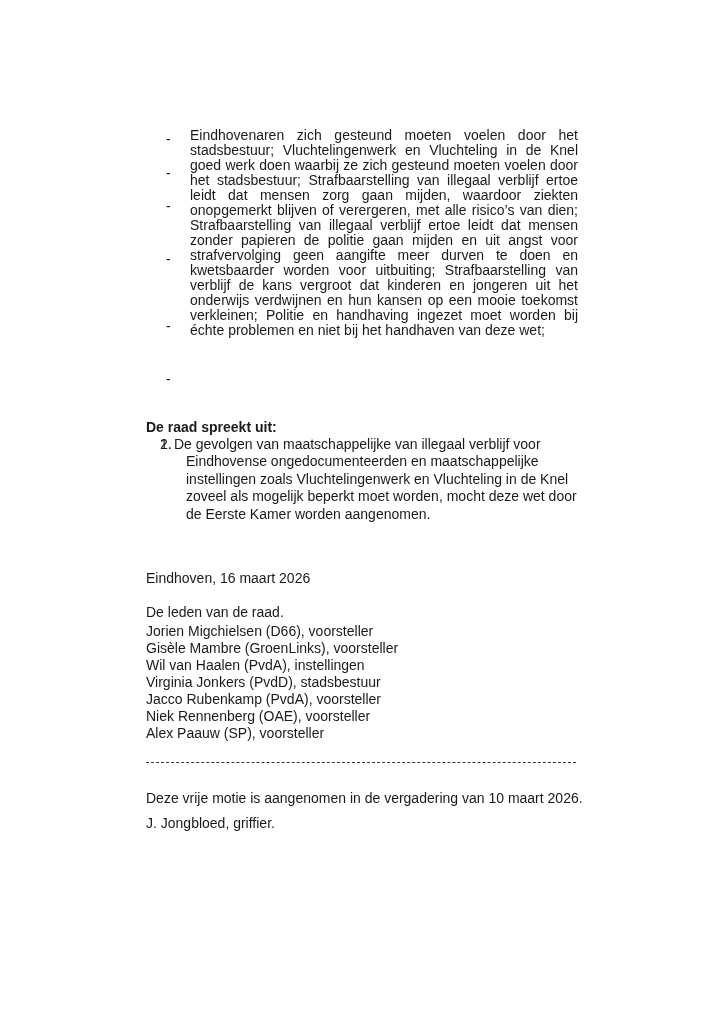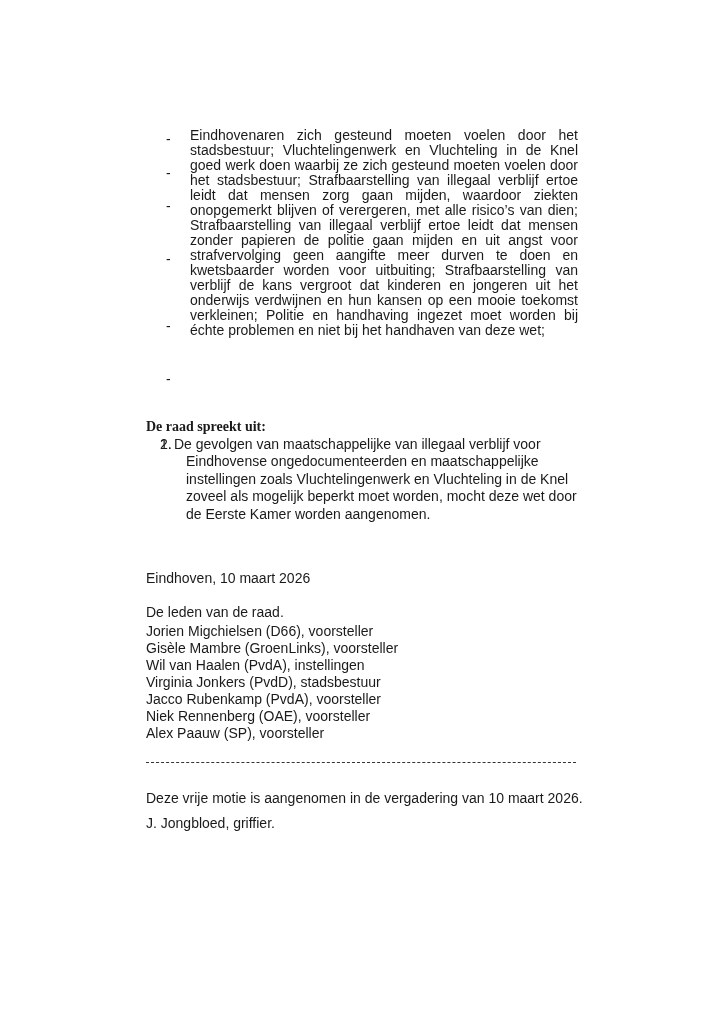"De raad spreekt uit:" .abs { font-family: Liberation Serif, serif -> none }
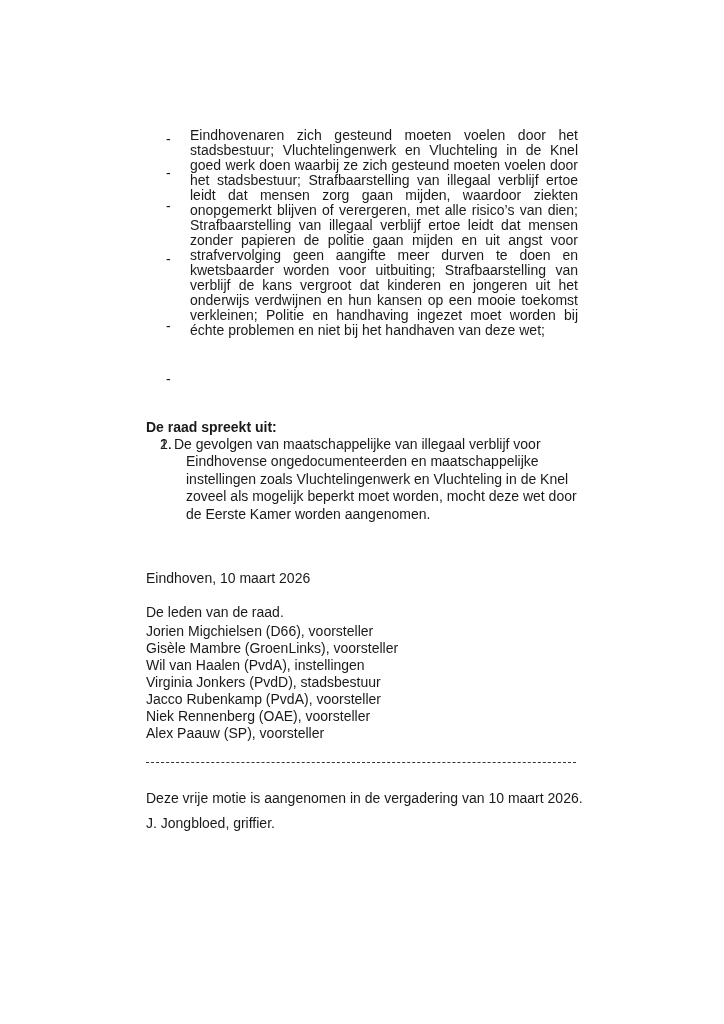"Eindhoven, 10 maart 2026" div.line { text: 10 -> 16 }
